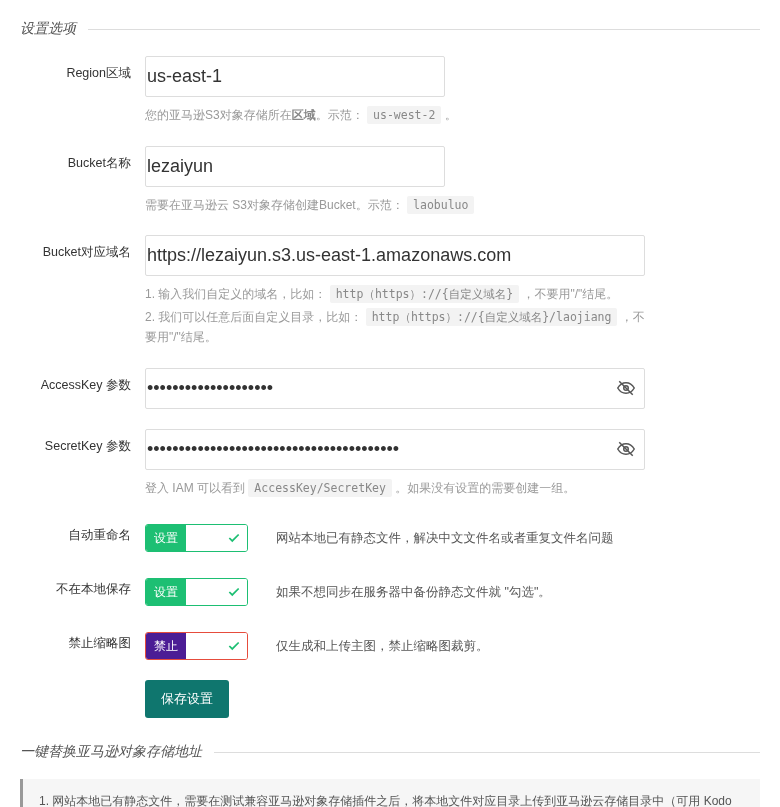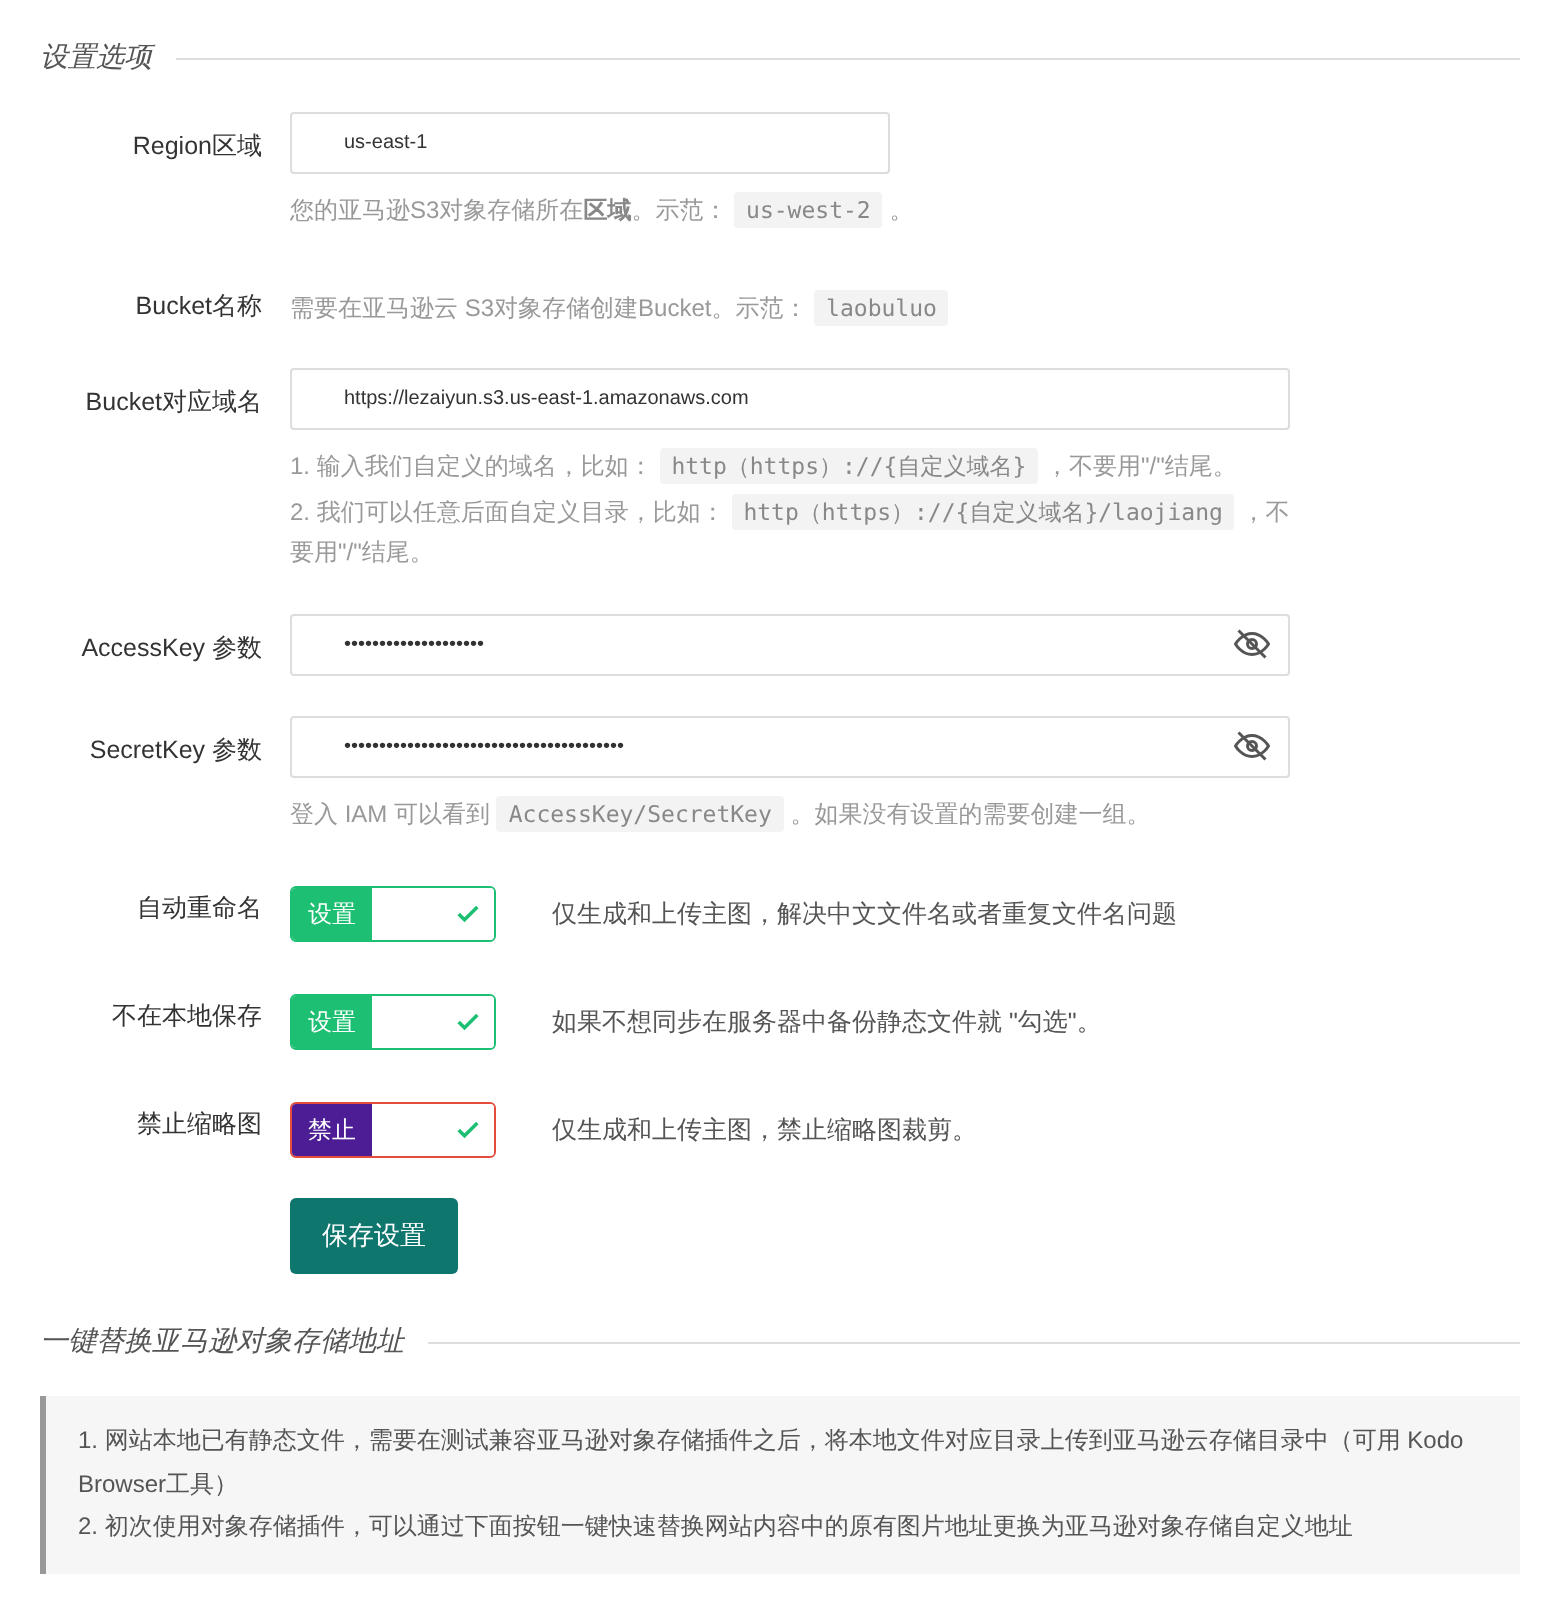"us-east-1" input[type=text], input[type=password] { font-size: 10px -> 18px; padding: 9px 26px -> 9px 1px }
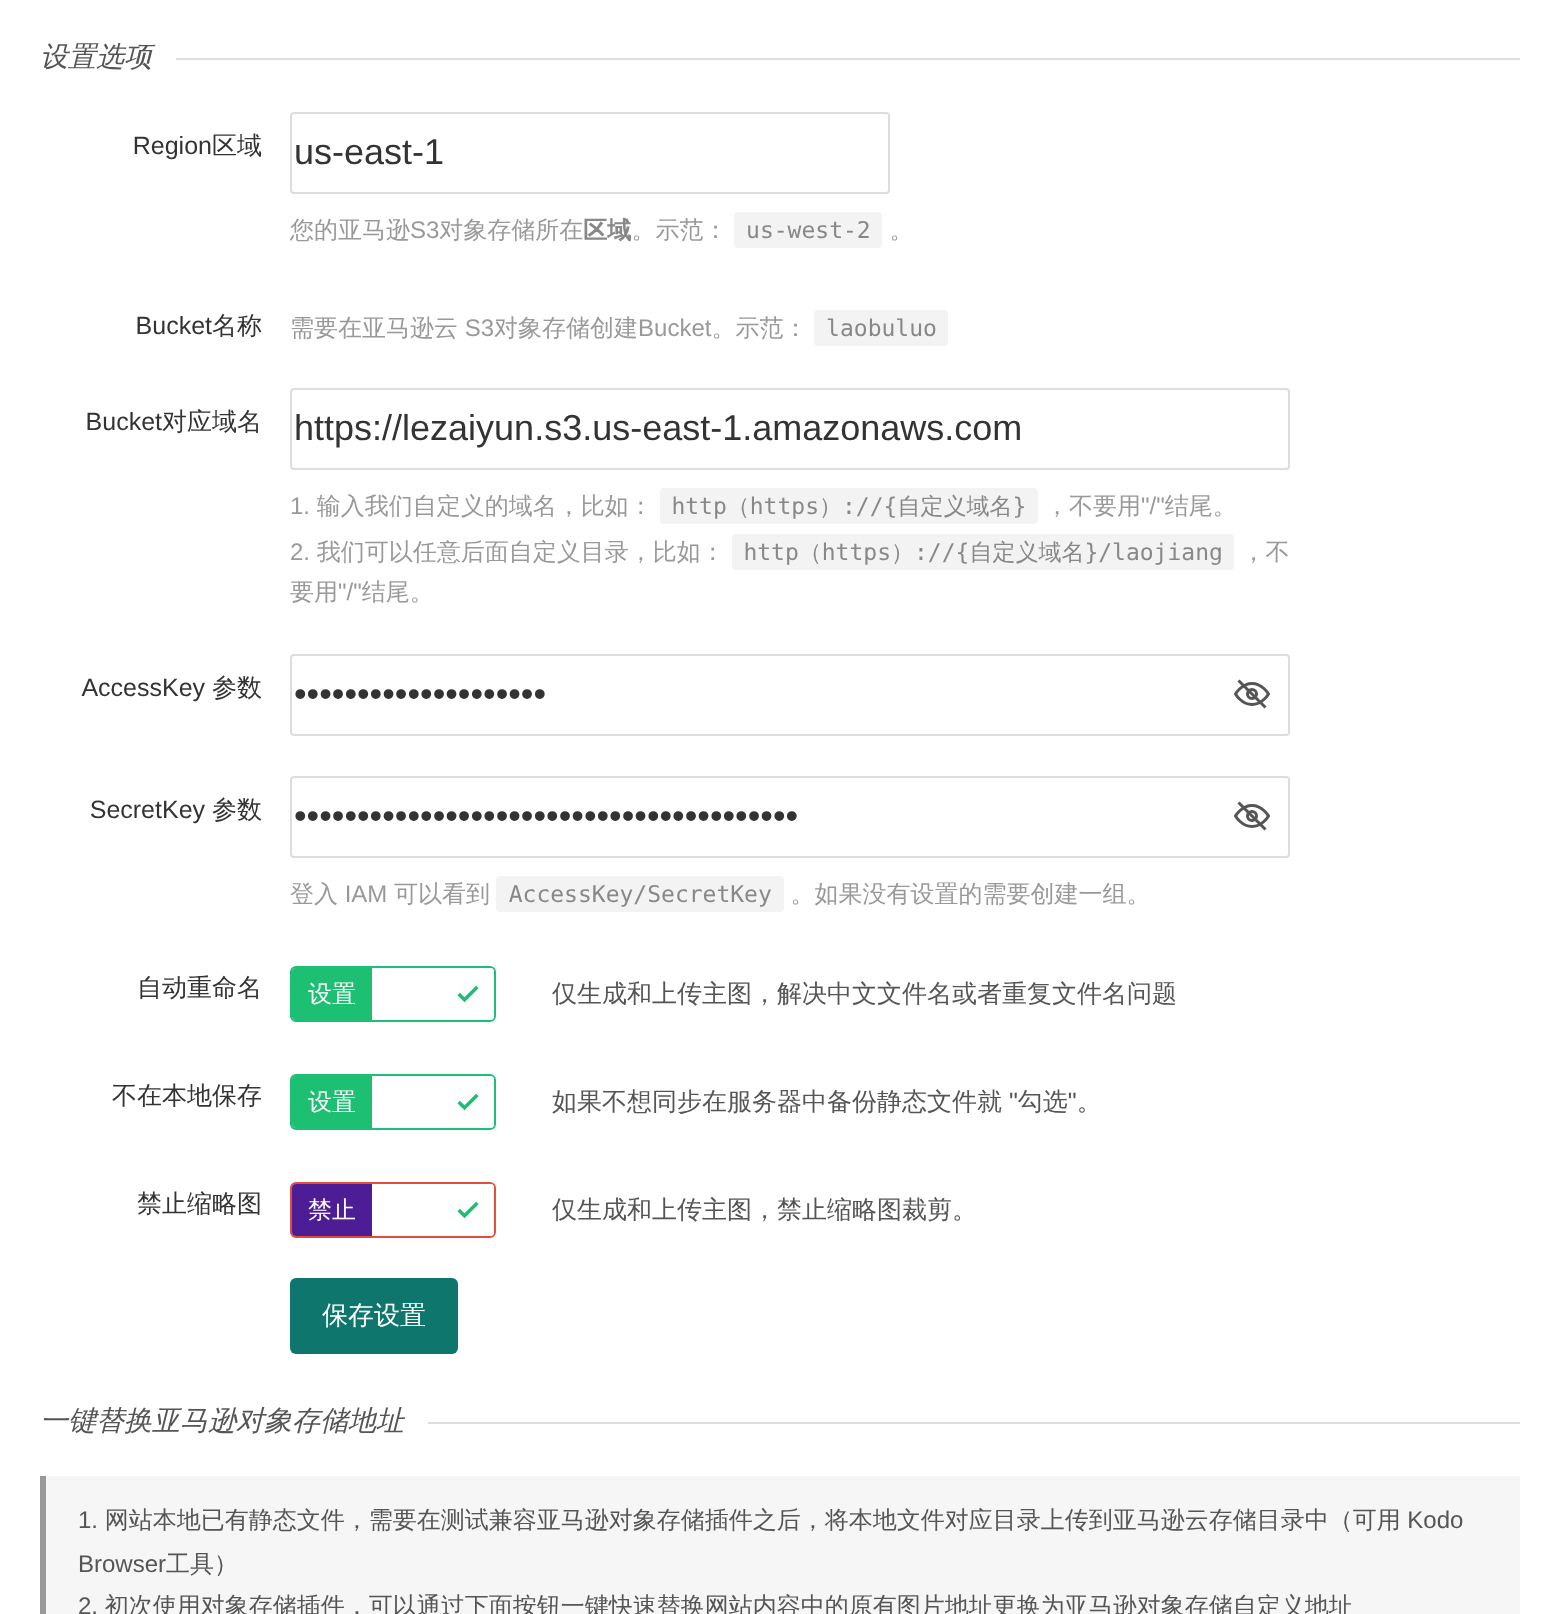"lezaiyun" input.short { html: none -> <input> }
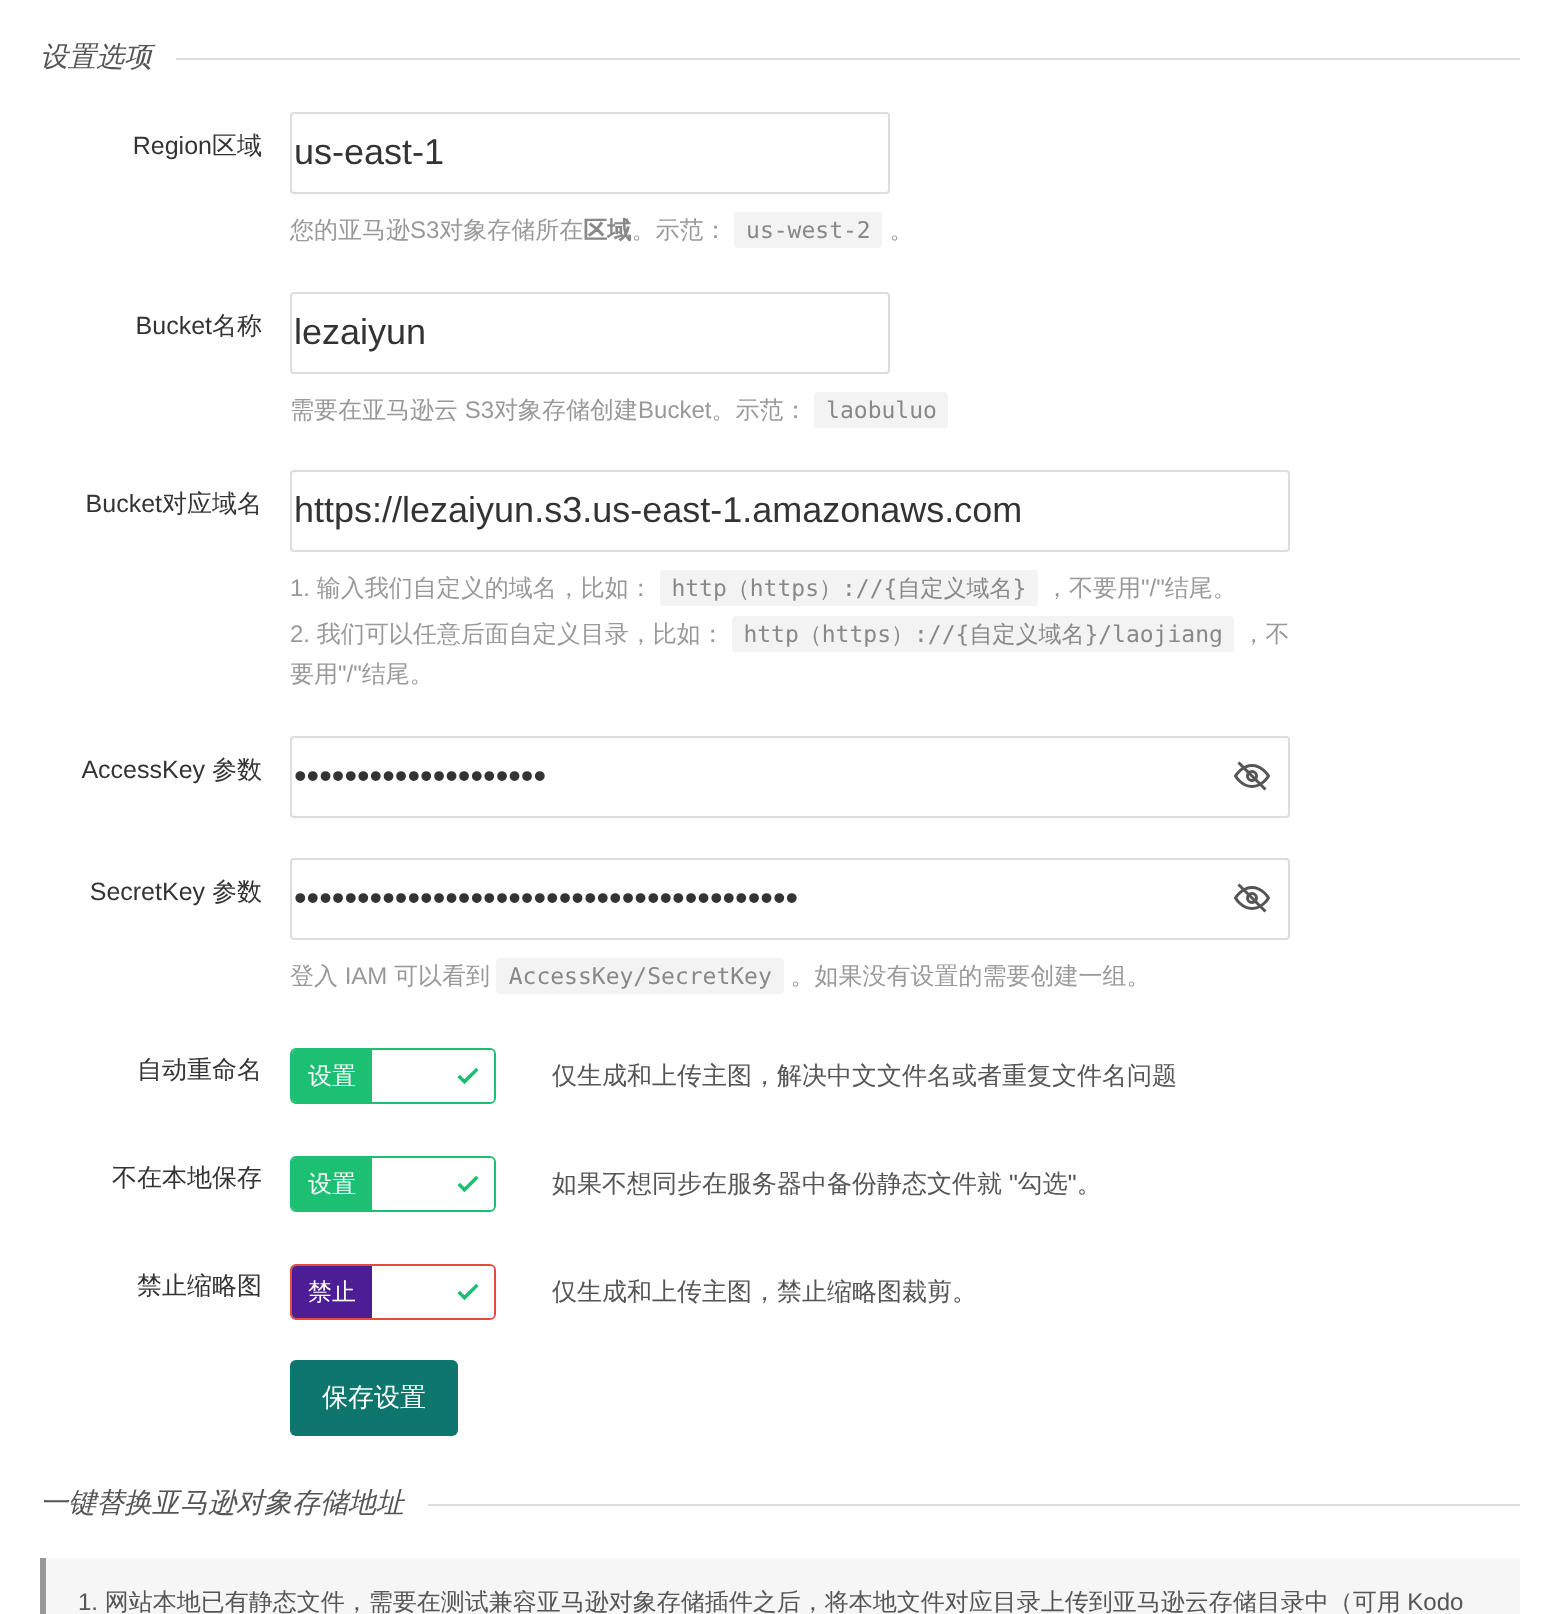"仅生成和上传主图，解决中文文件名或者重复文件名问题" div.toggle-desc { text: 仅生成和上传主图 -> 网站本地已有静态文件 }
